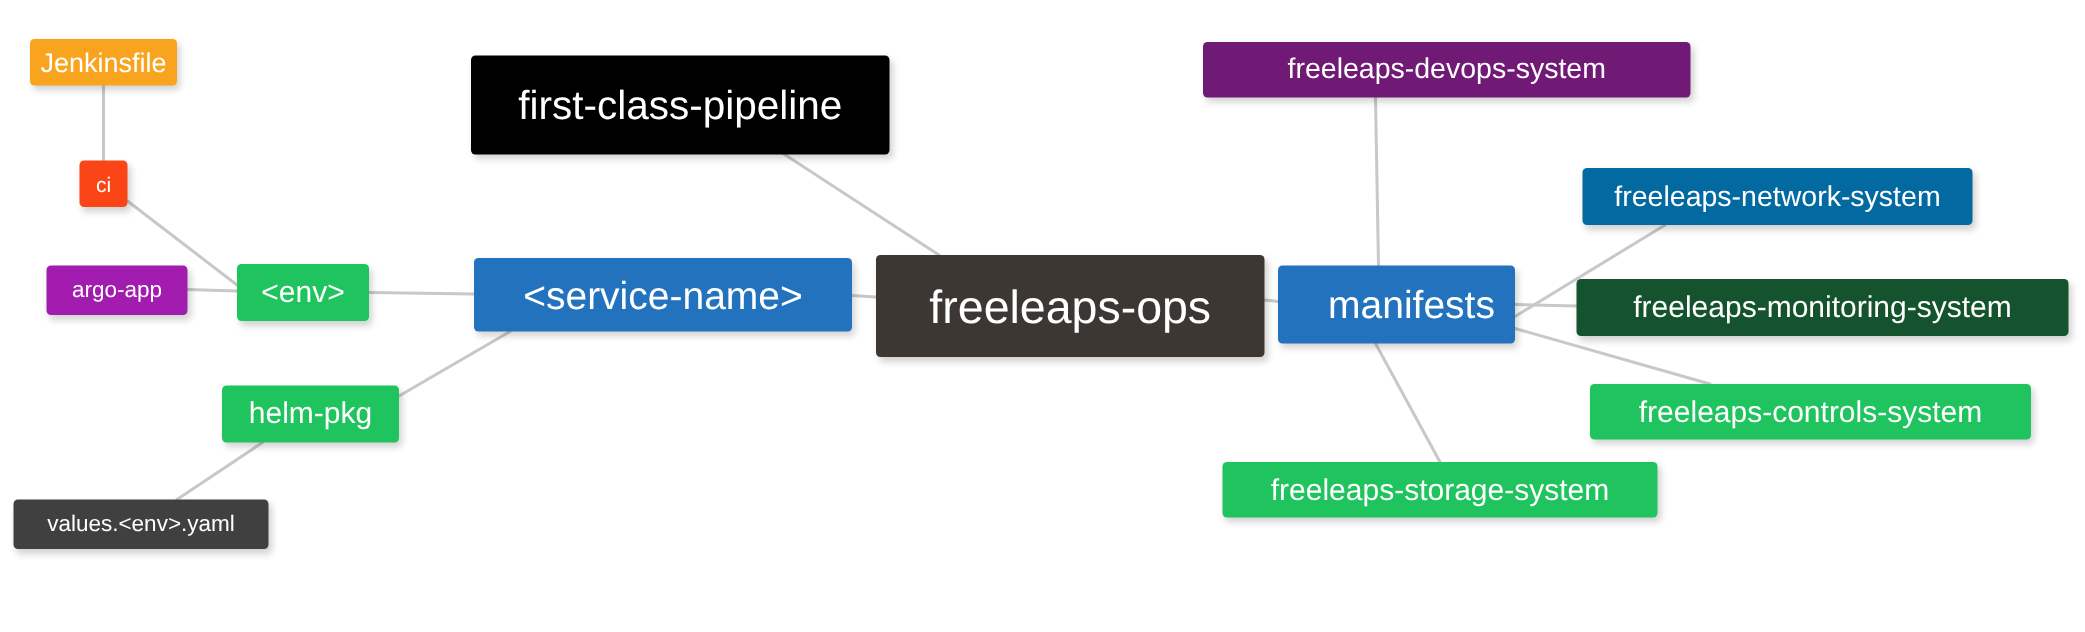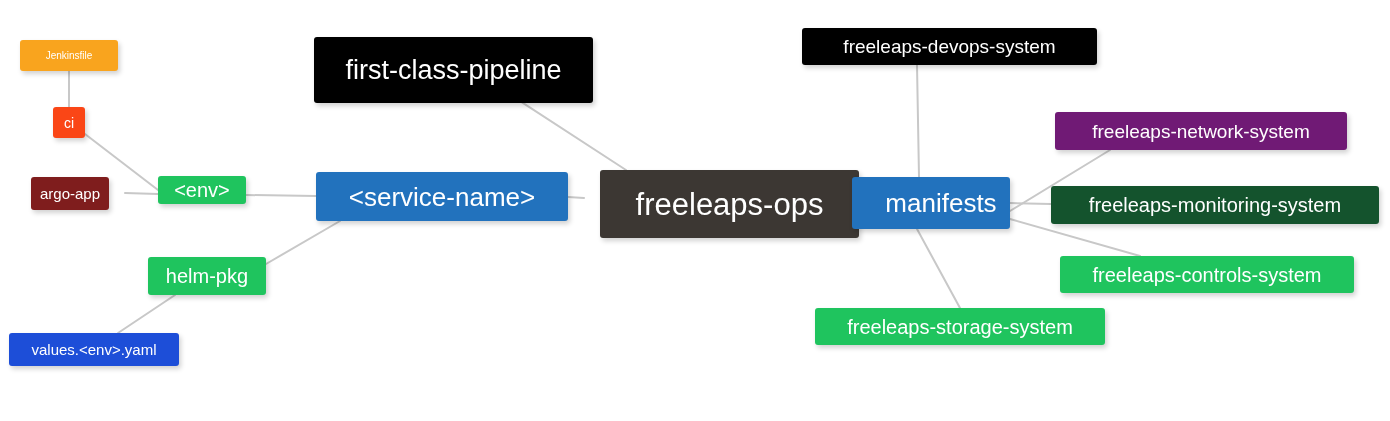"Jenkinsfile" div.node { font-size: 10px -> 18px; top: 40px -> 26px }
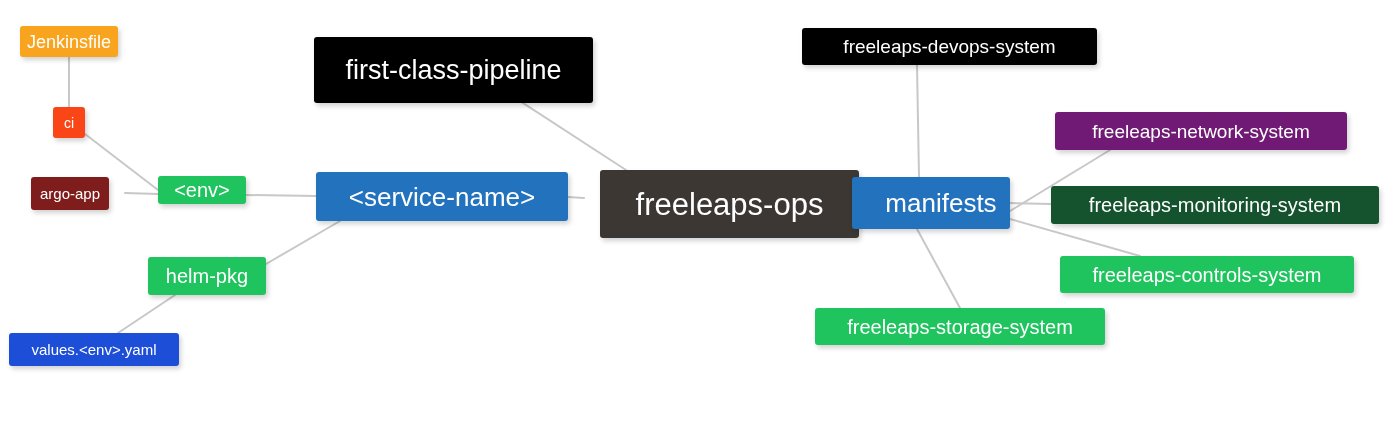"freeleaps-devops-system" div.node { background: #000000 -> #701a75; width: 295px -> 325px }
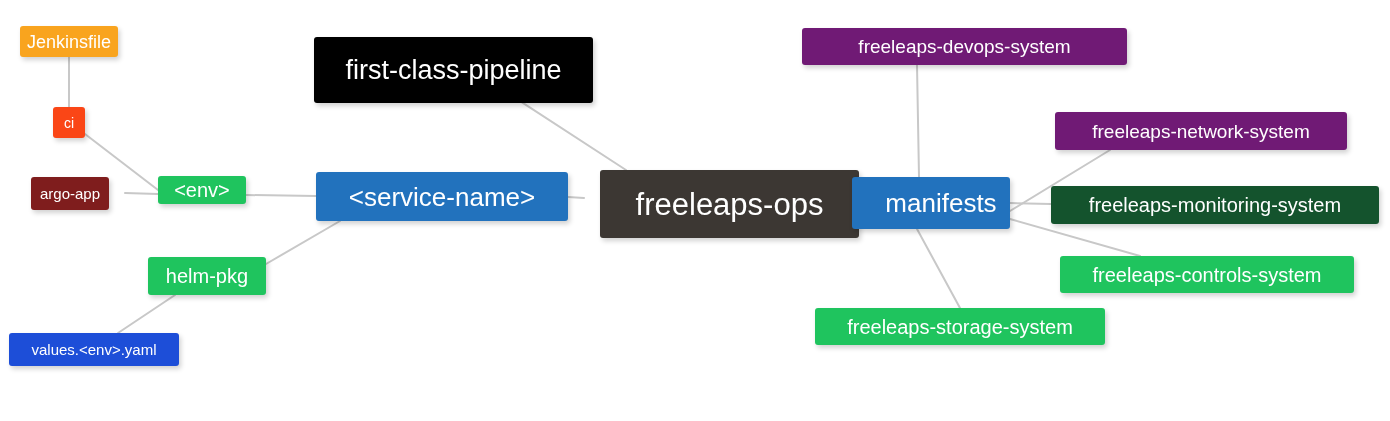"freeleaps-network-system" div.node { background: #701a75 -> #0369a1; width: 292px -> 260px }
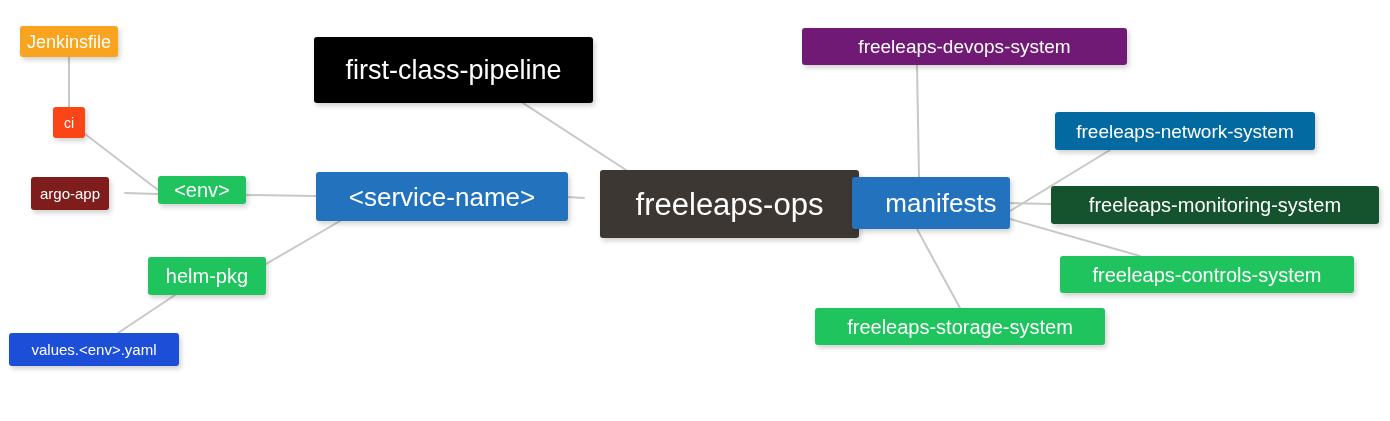"argo-app" div.node { background: #7f1d1d -> #a21caf; width: 78px -> 94px }
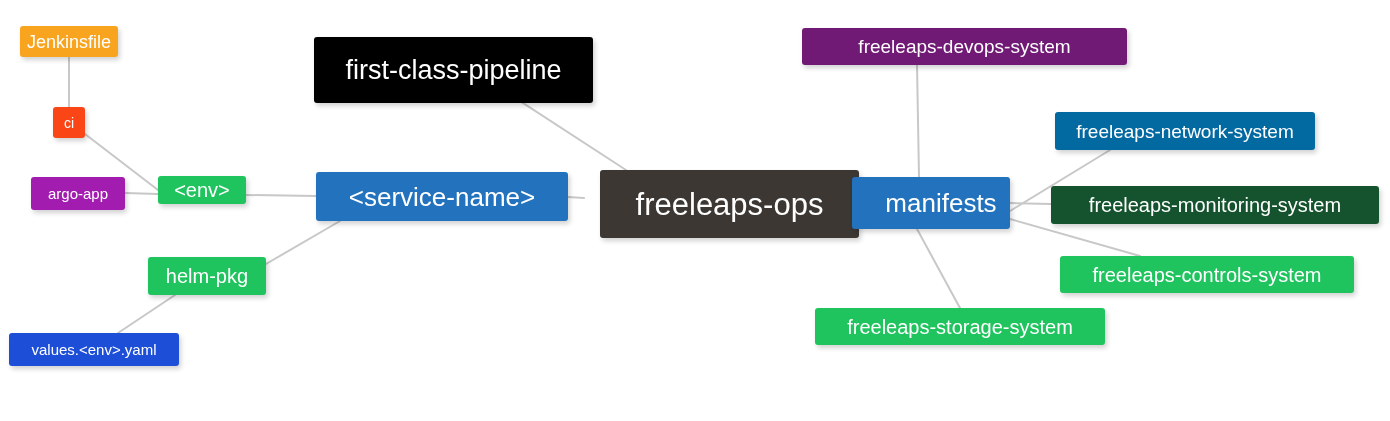"<env>" div.node { height: 28px -> 38px }
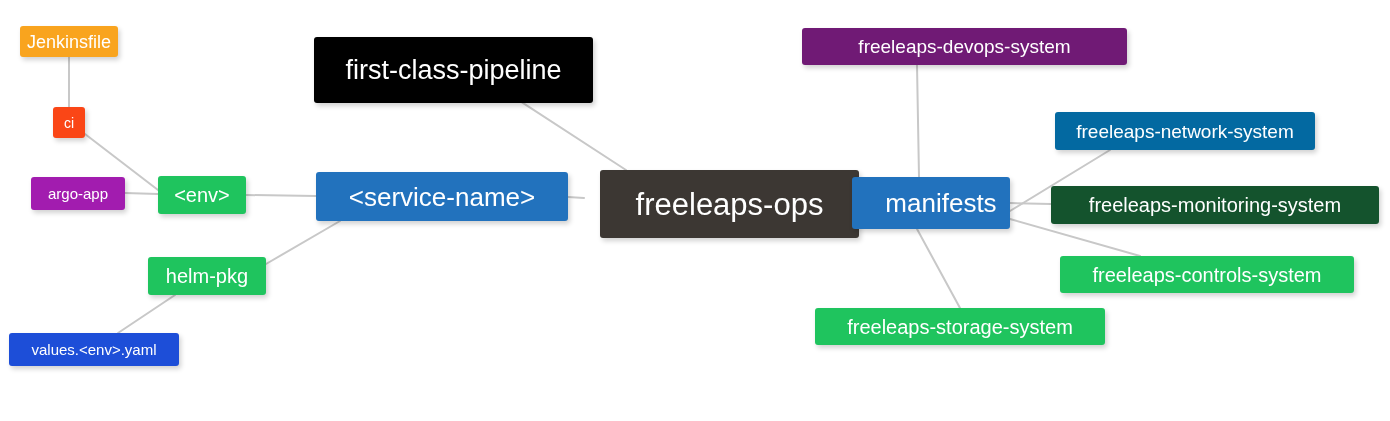"freeleaps-ops" div.node { margin-left: 16px -> none }
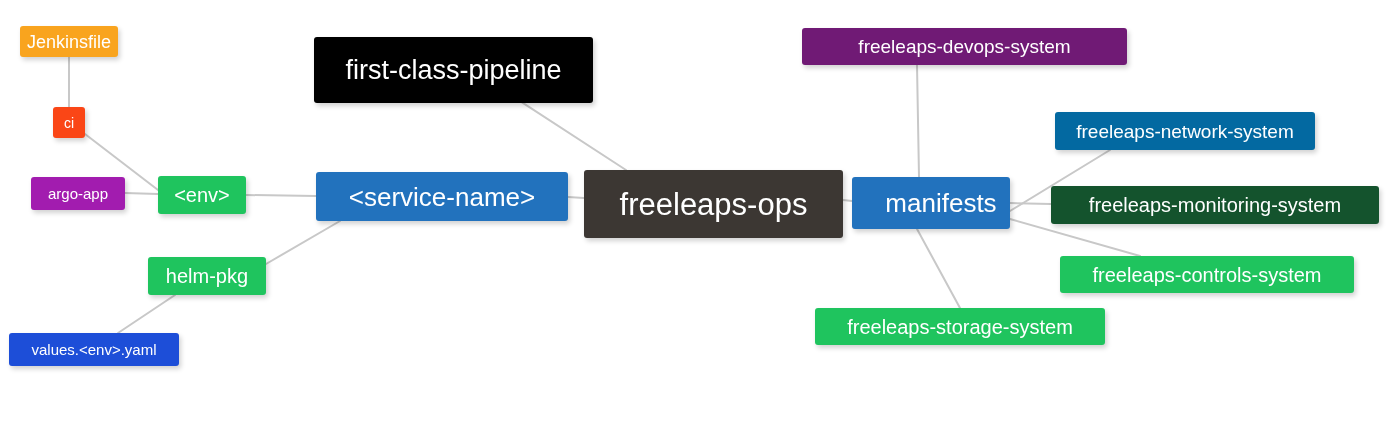"values.<env>.yaml" div.node { background: #1d4ed8 -> #404040 }
